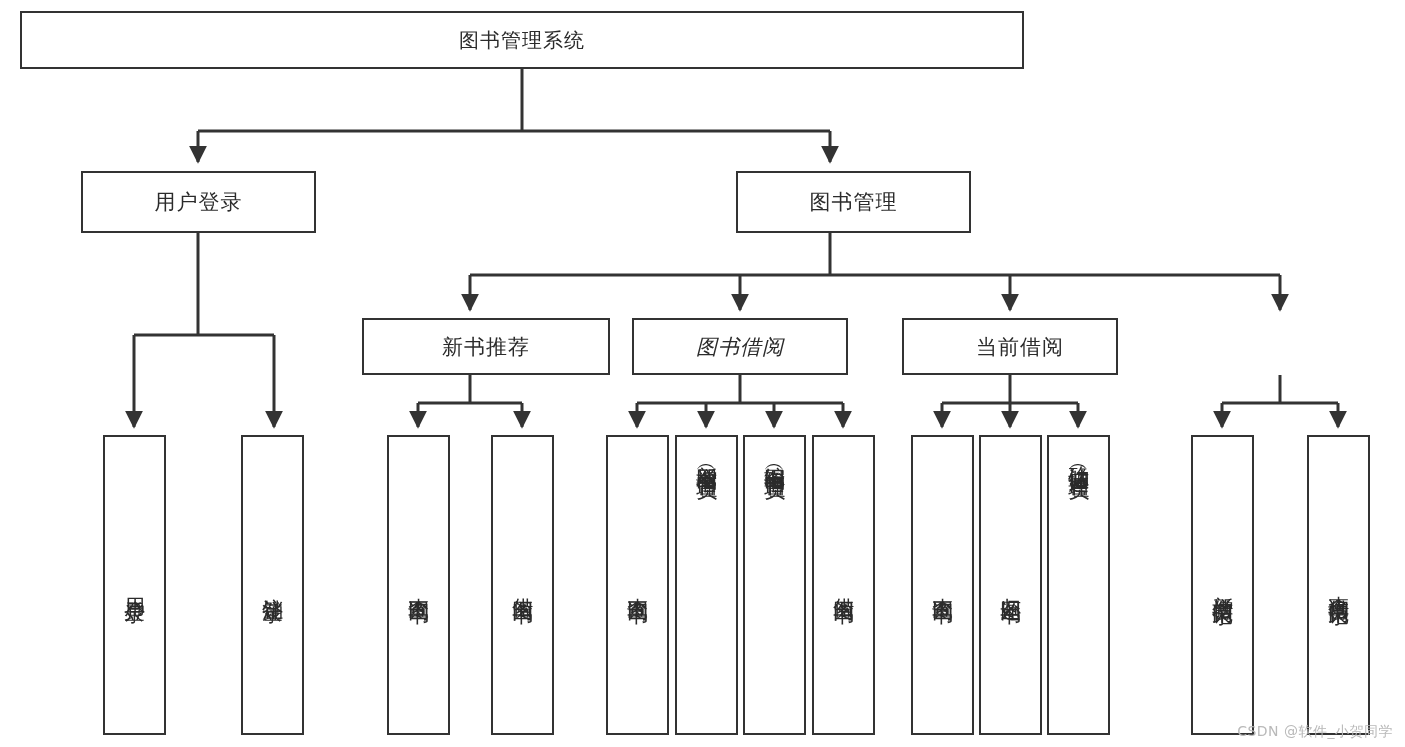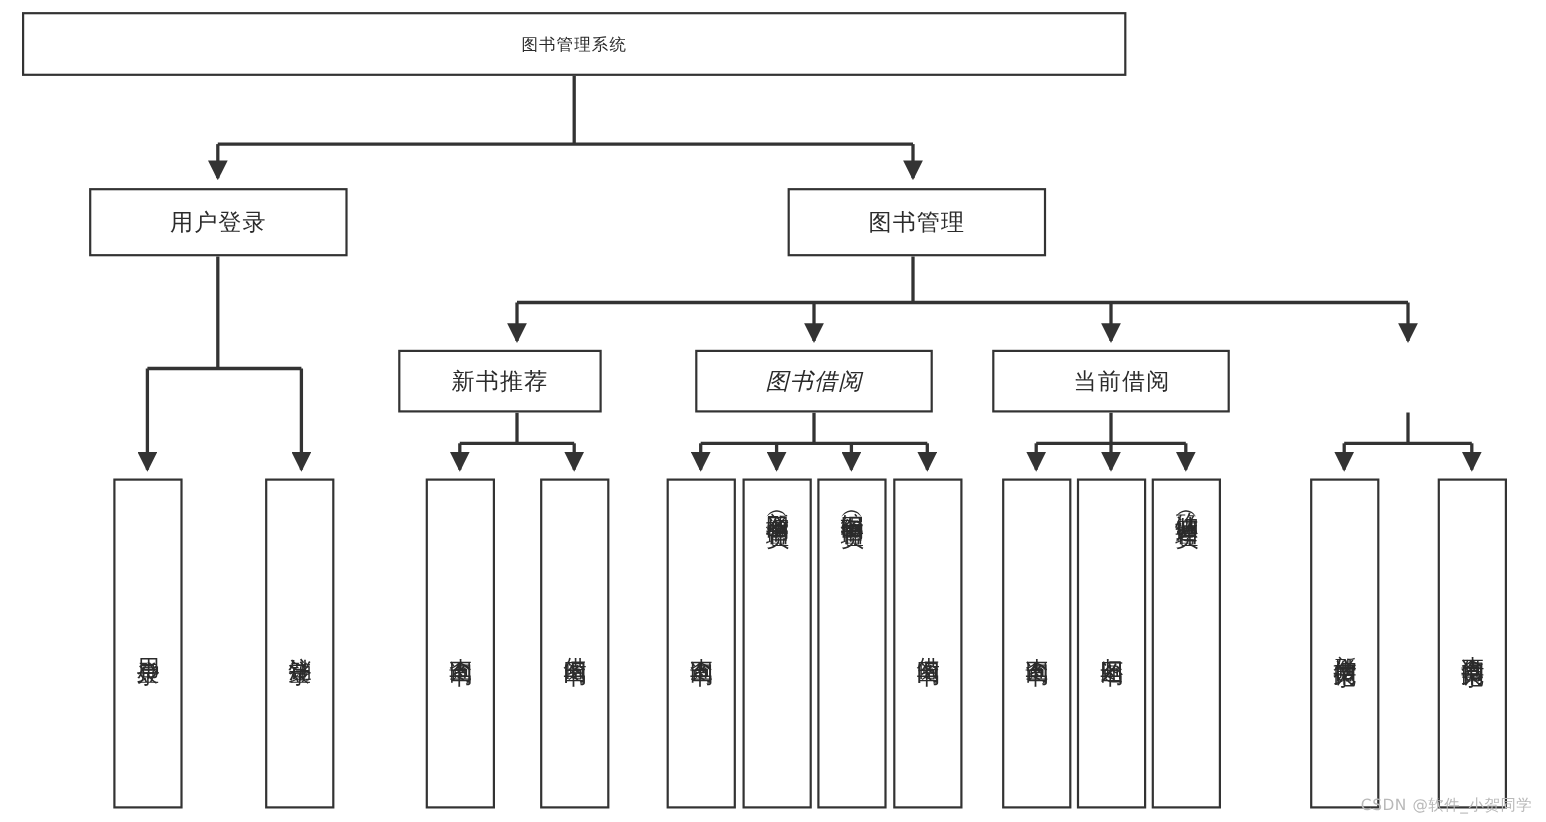"图书管理系统" .node.root { font-size: 15px -> 20px }
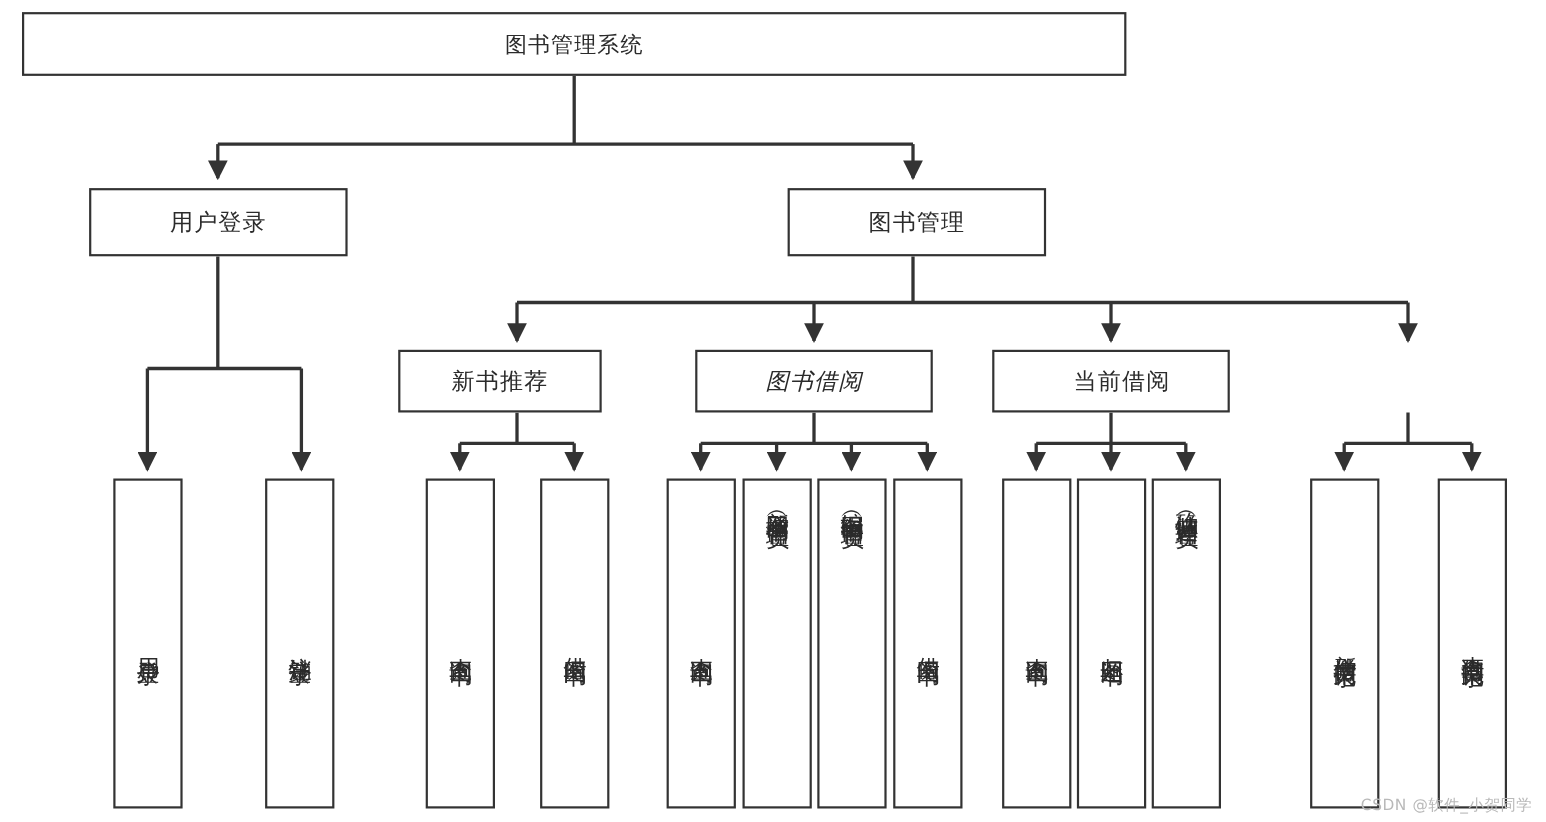"图书管理" div.node { left: 716px -> 736px }
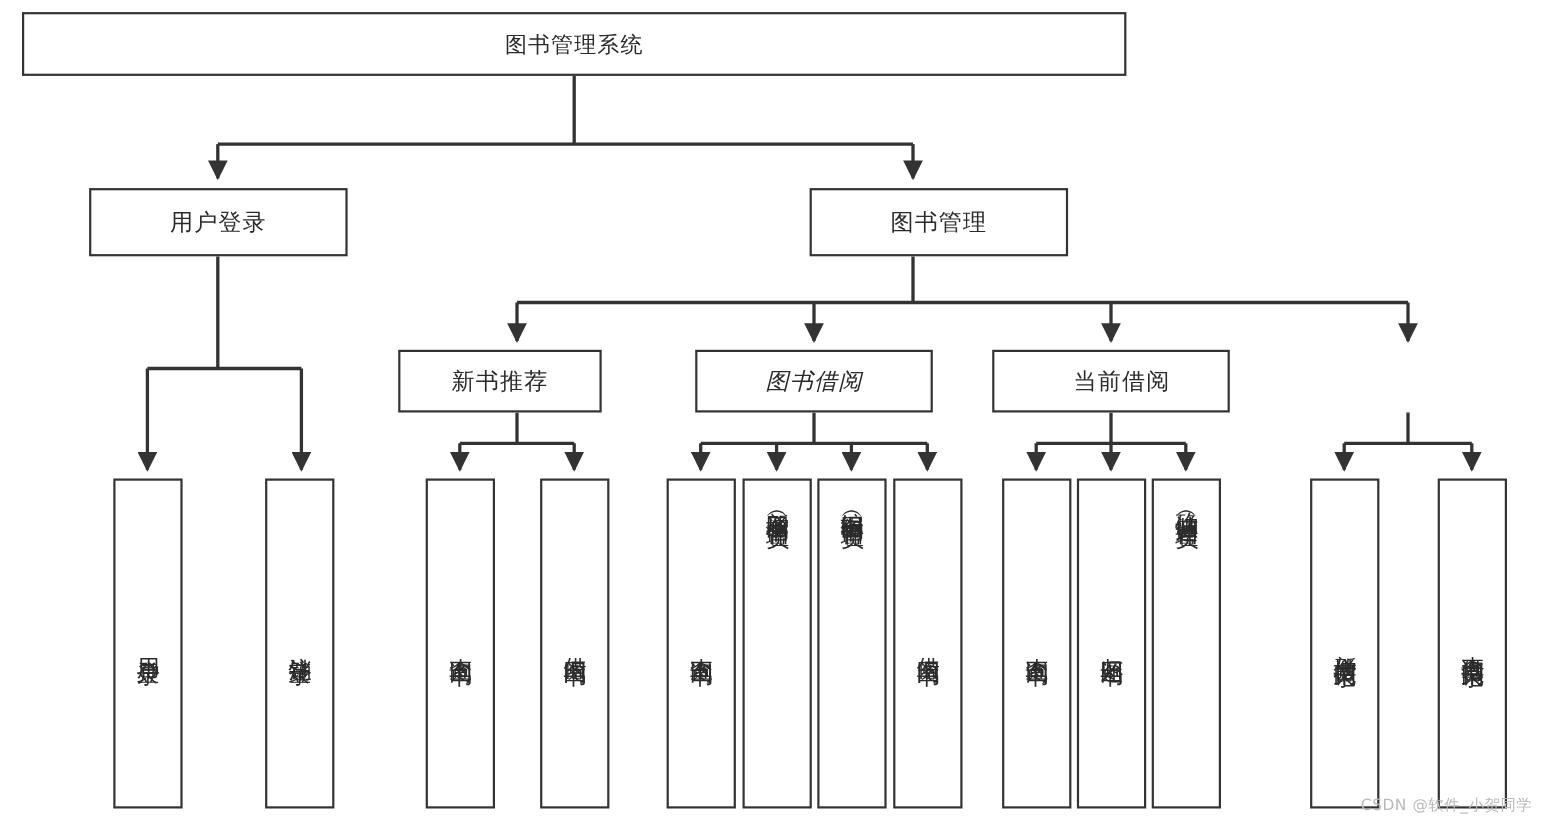"新书推荐" div.node { width: 185px -> 248px }
